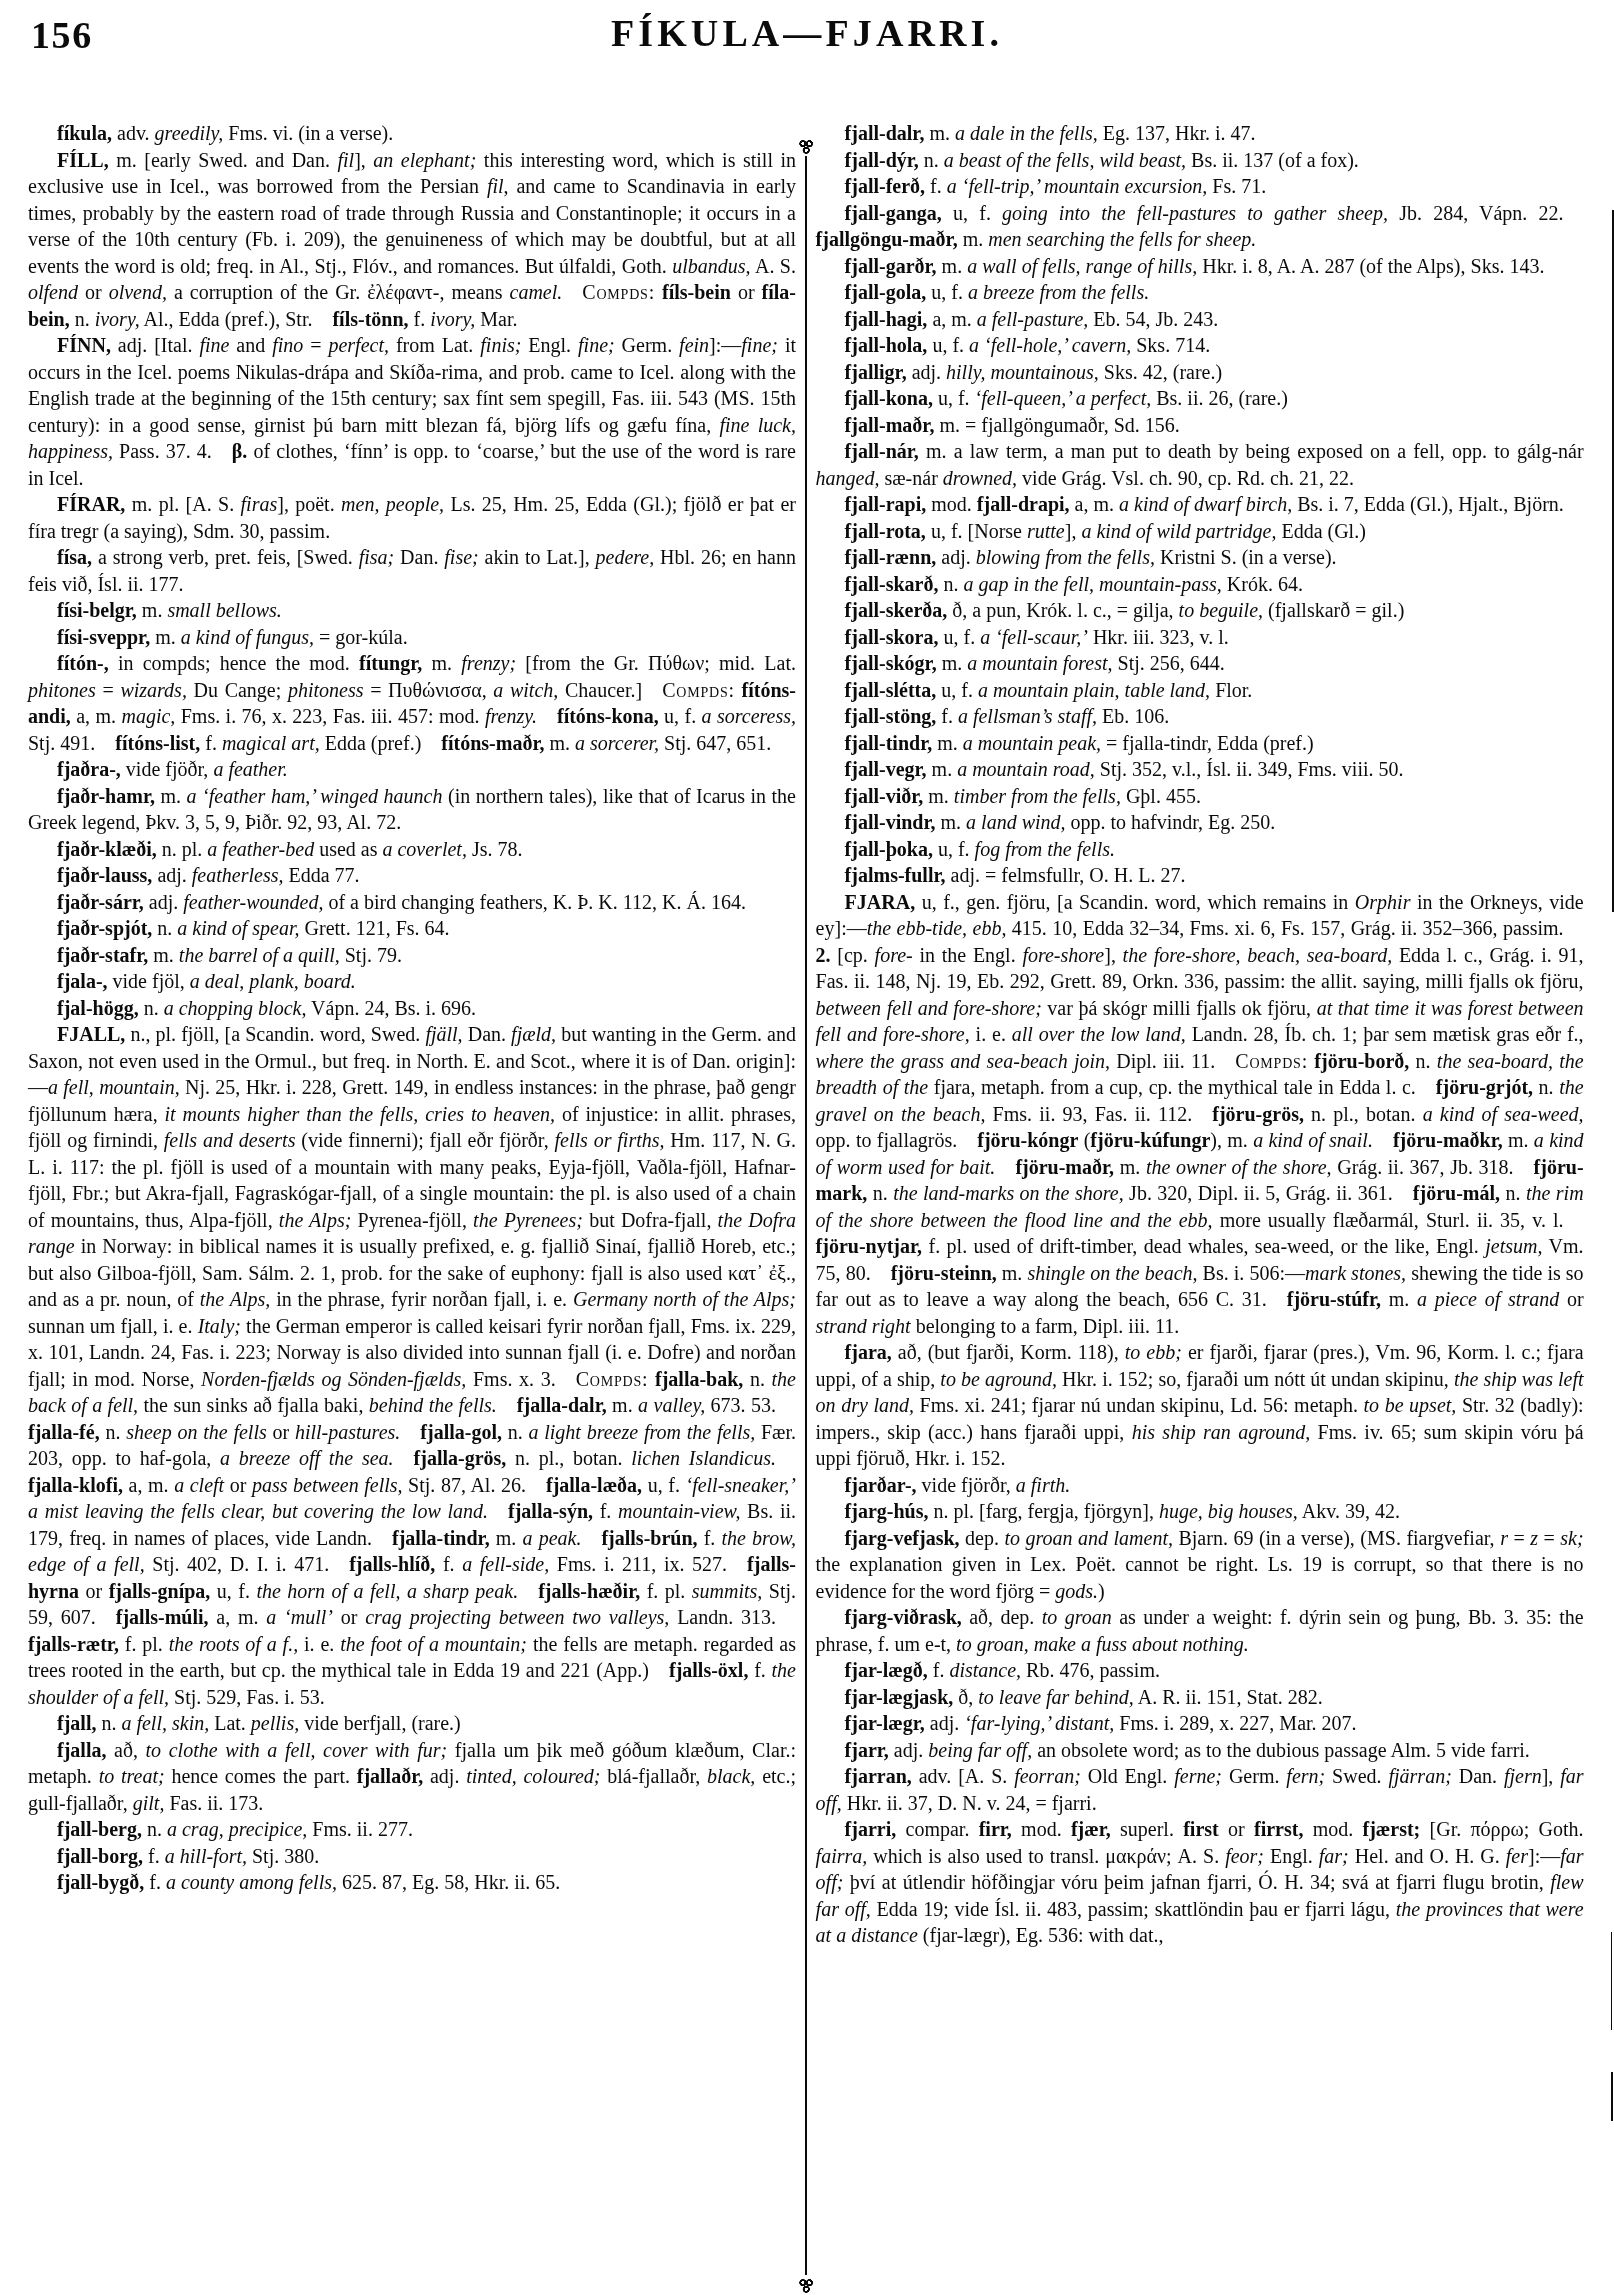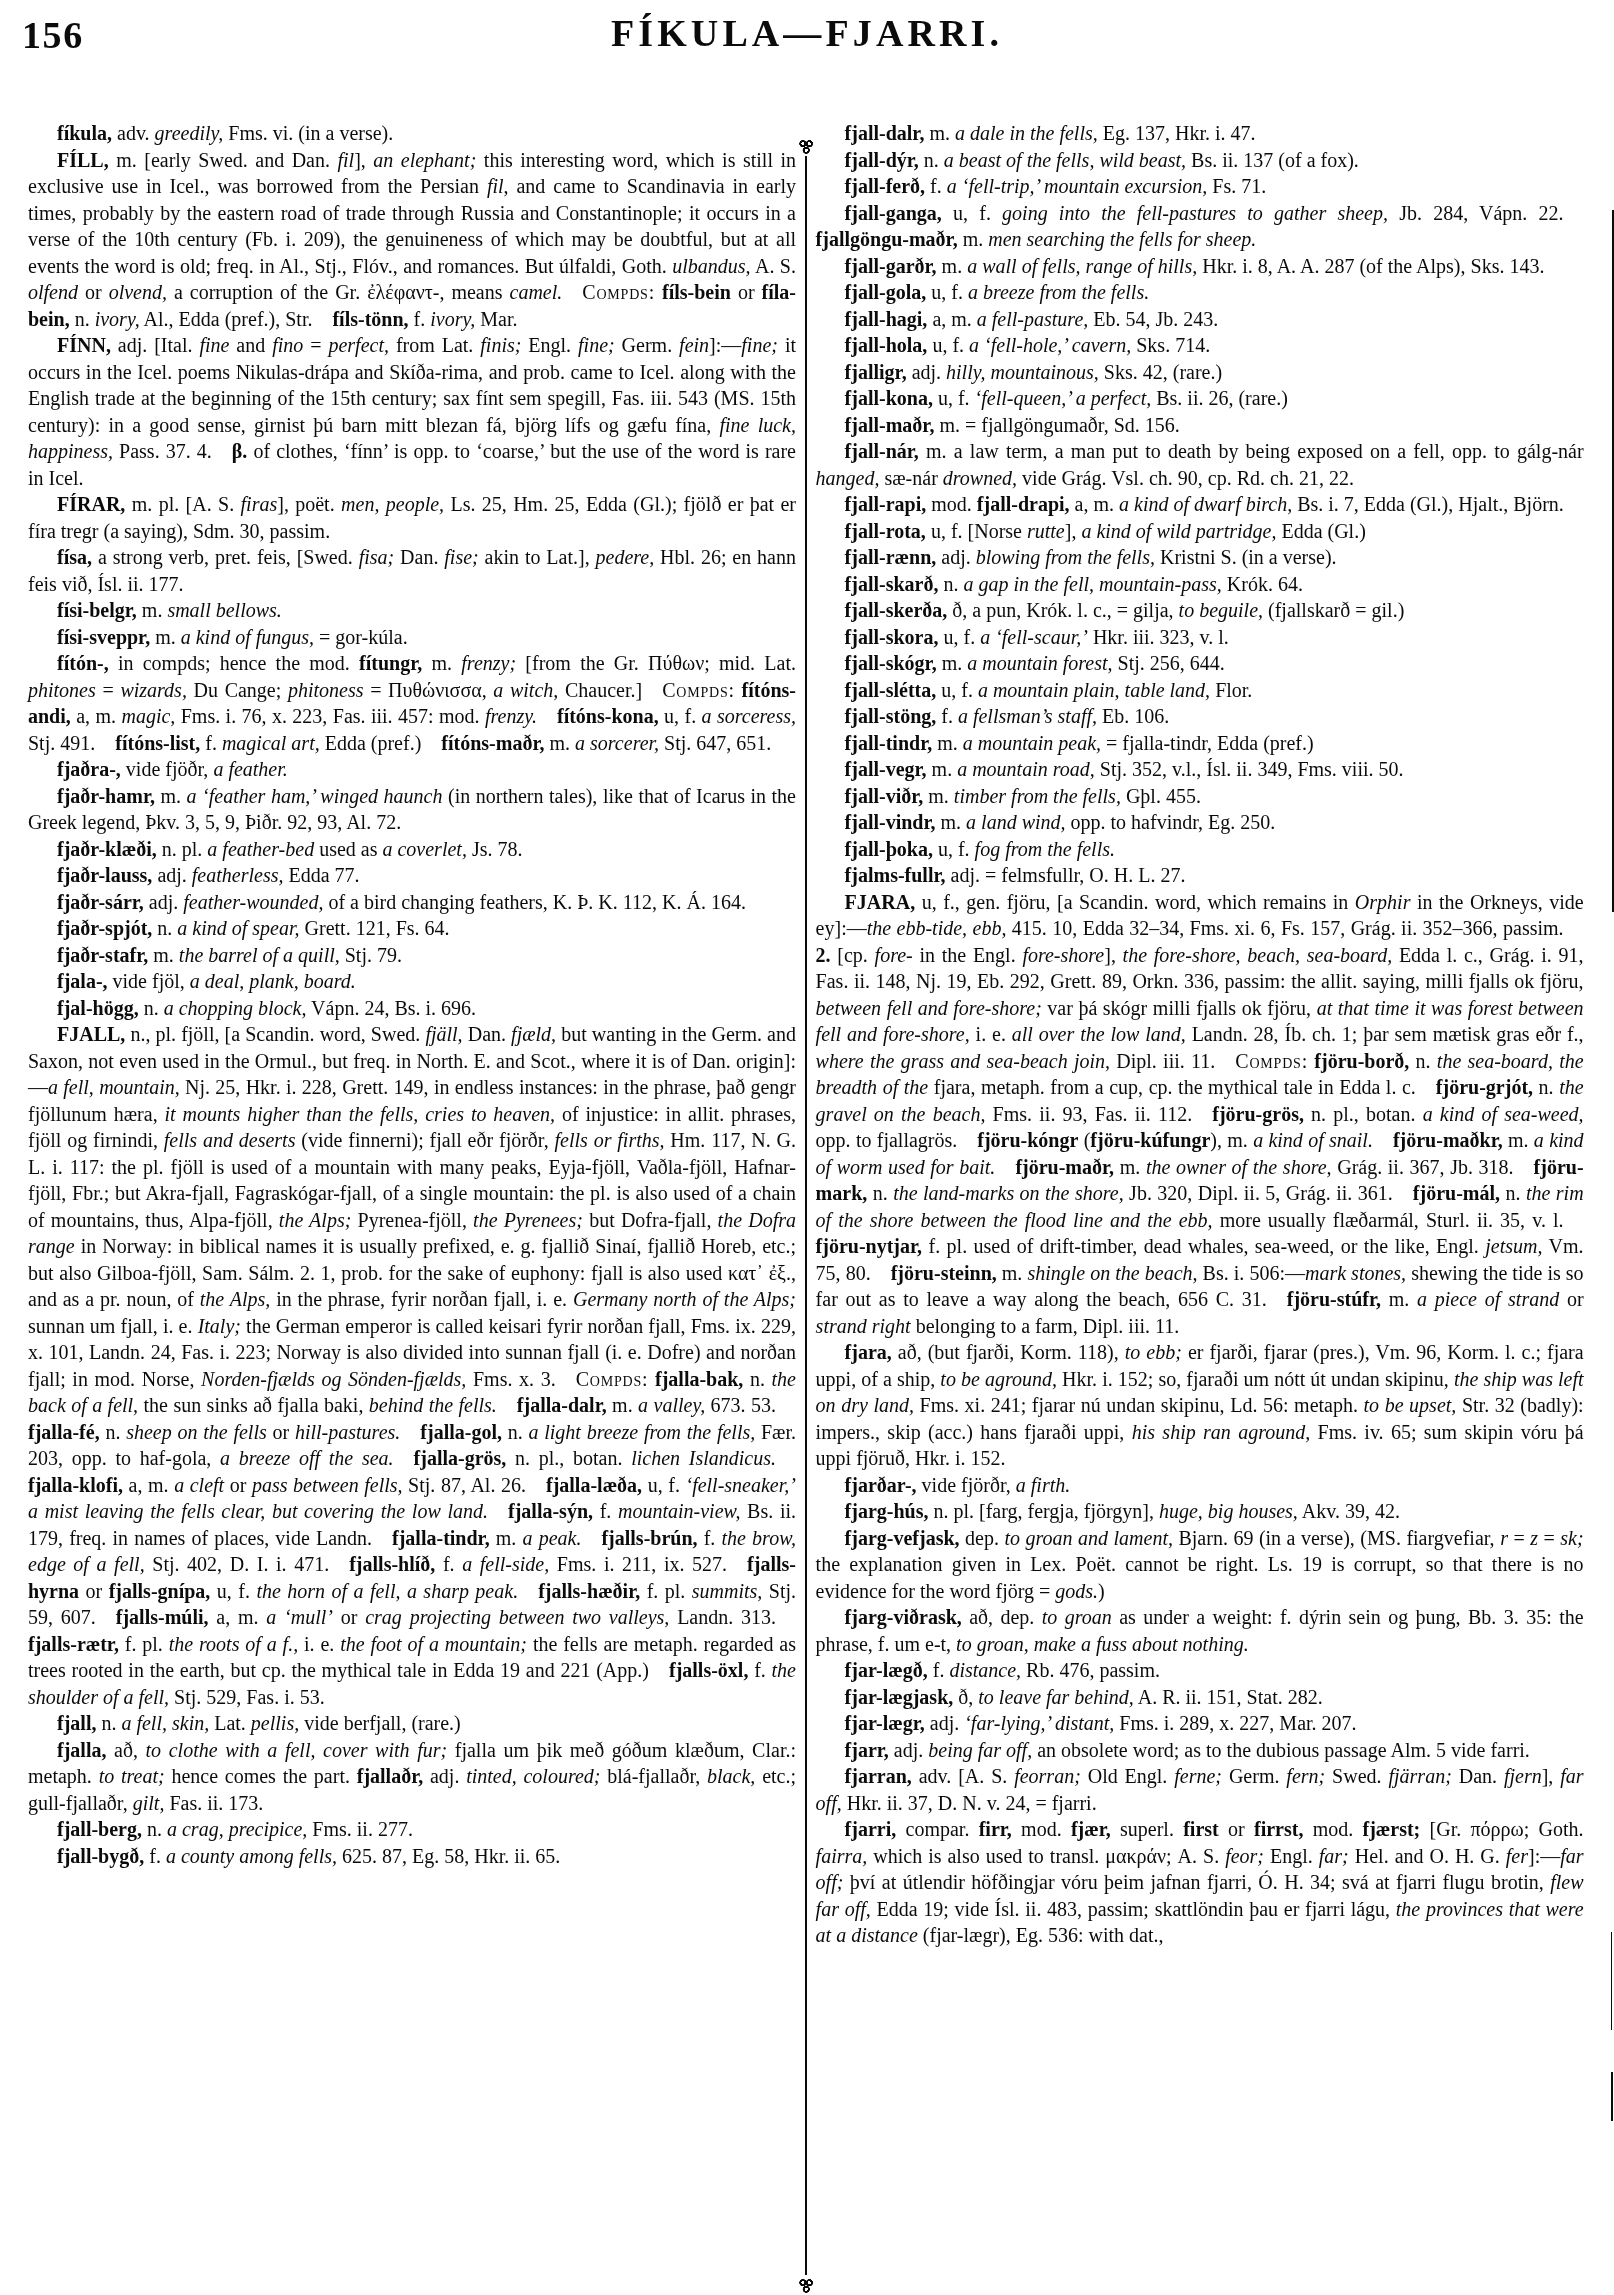"156" .page-number { left: 22px -> 31px }
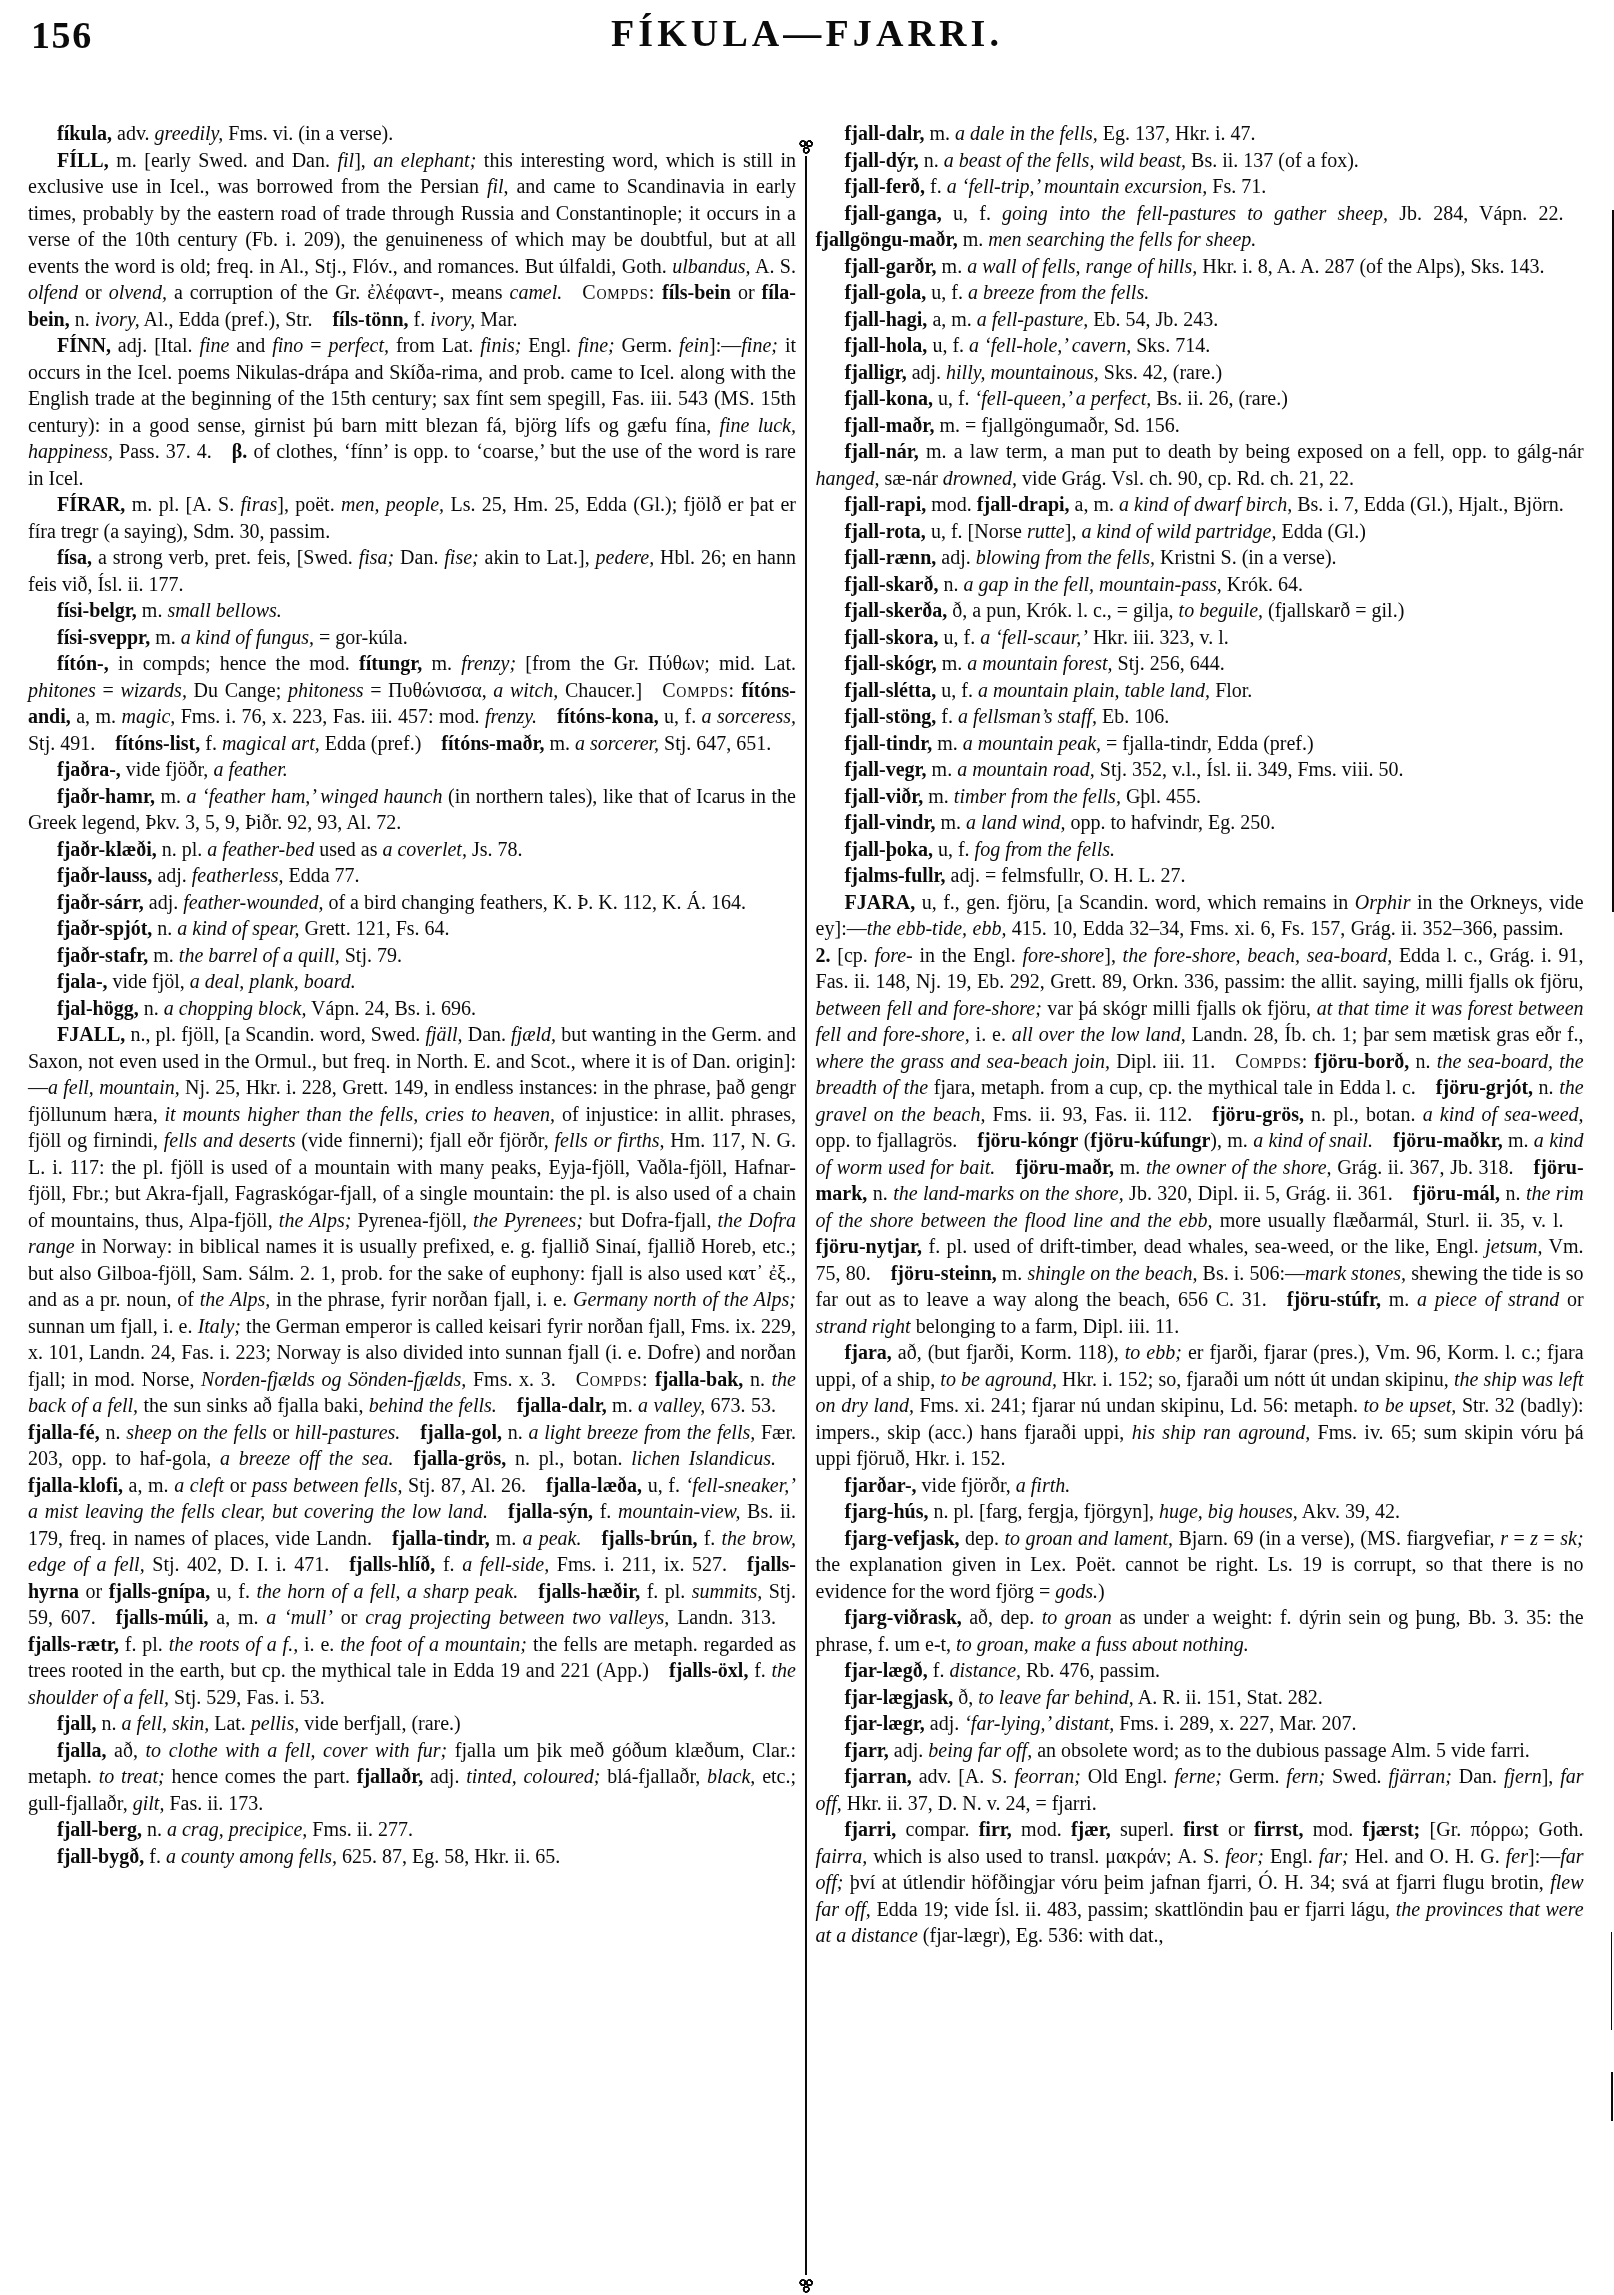"fjall-borg, f. a hill-fort, Stj." p { html: none -> <p><span>fjall-borg,</span><span> f. </span><span>a hill-fort,</span><span> Stj. 380.</span></p> }
